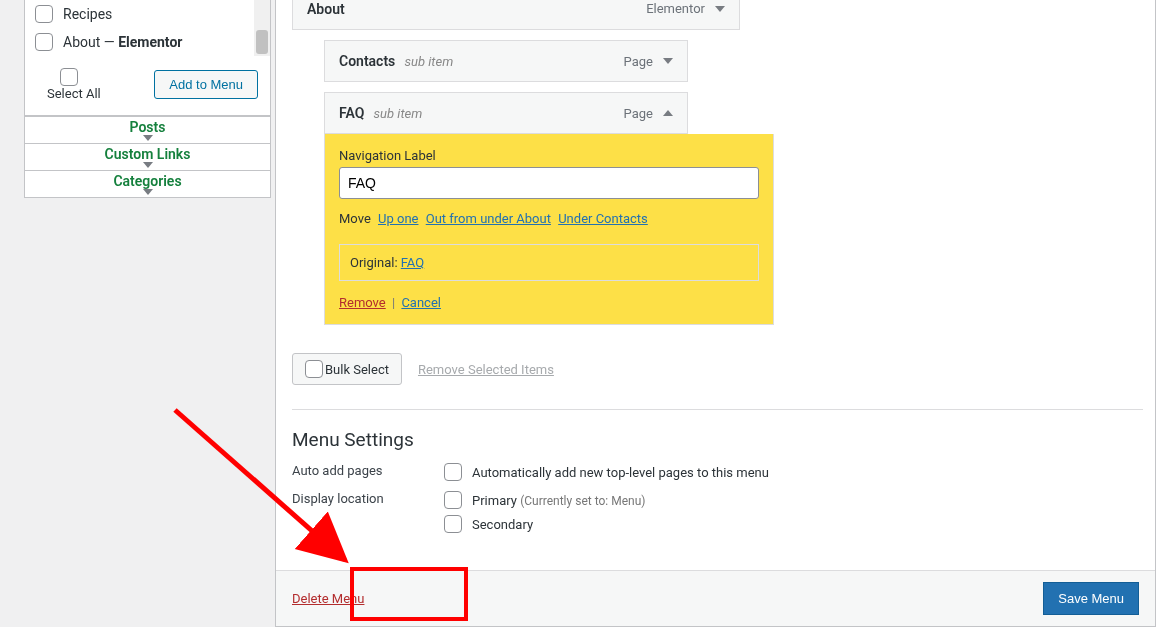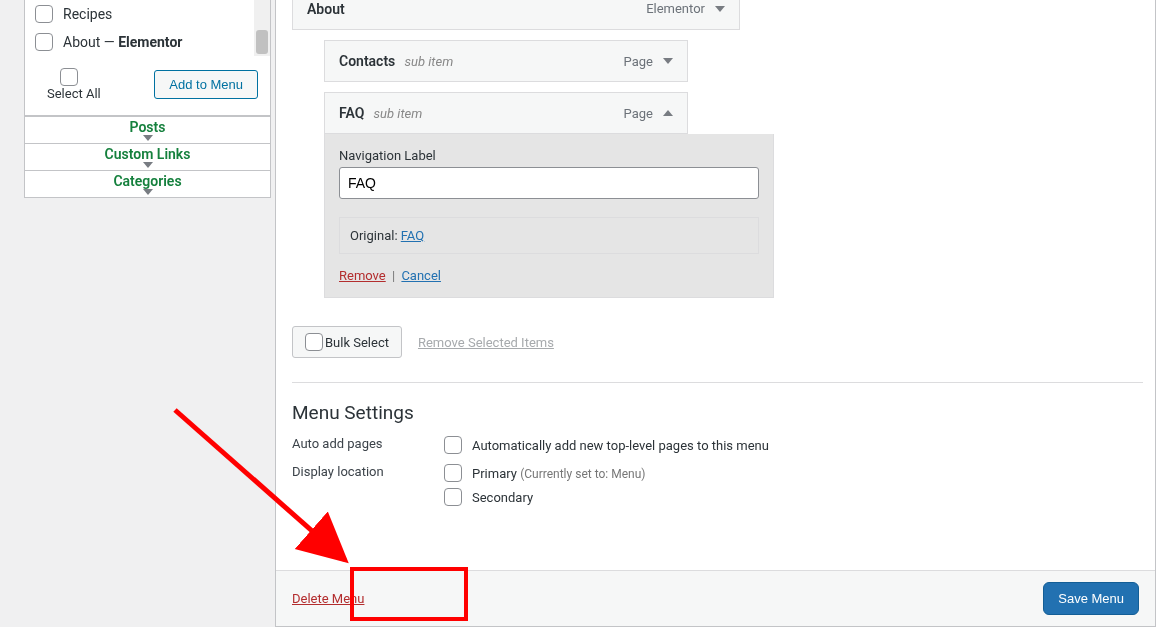"Navigation Label" .menu-item-body { background: #e5e5e5 -> #fde047 }
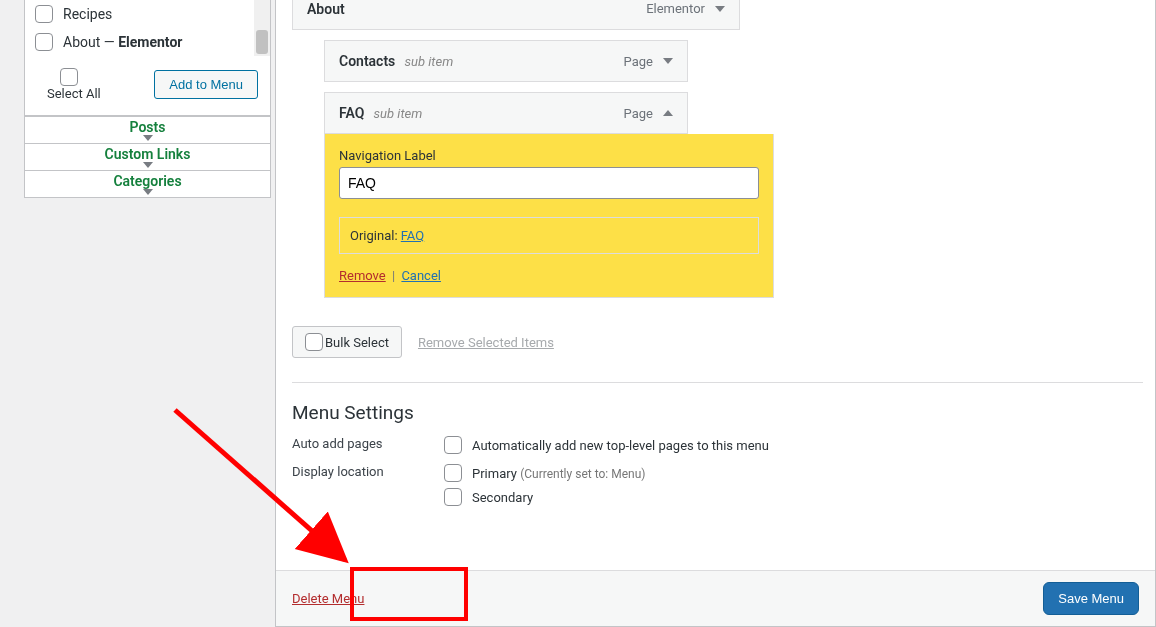"Move Up one Out from" div.move-row { html: none -> <div> <span>Move</span> <a>Up one</a> <a>Out from under About</a> <a>Under Contacts</a> </div> }
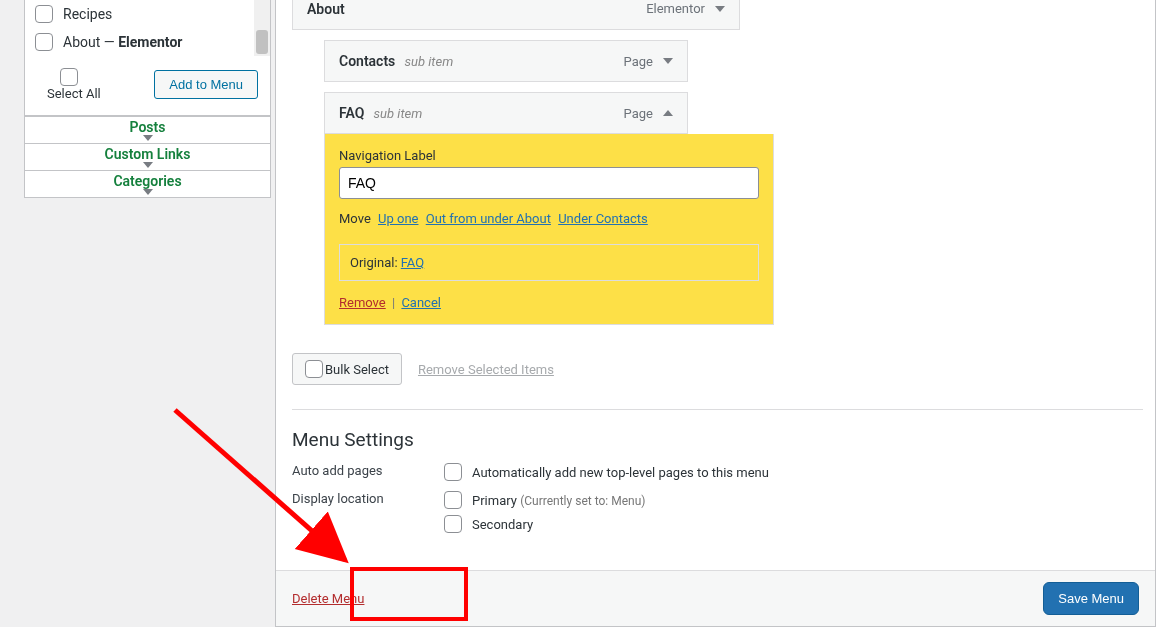"Save Menu" .btn-primary { border-radius: 6px -> 0 }
